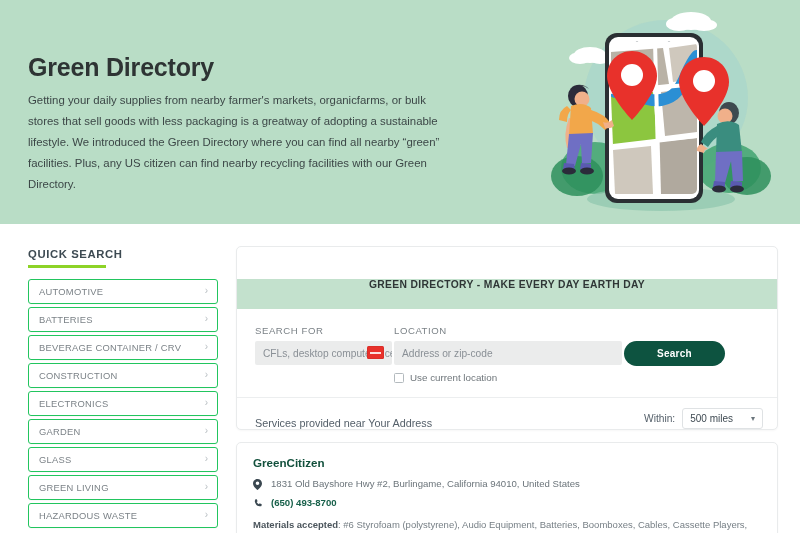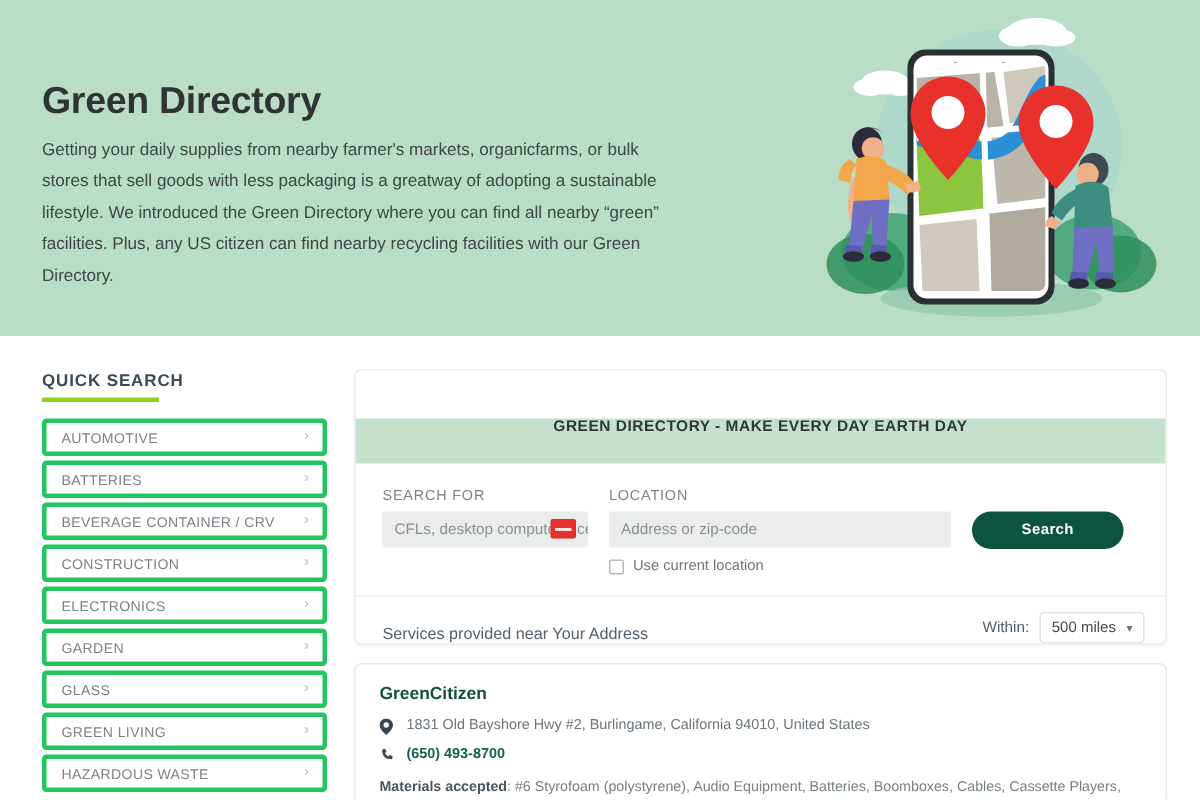"AUTOMOTIVE" .cat { border: 3px solid #22c55e -> 1px solid #22c55e }
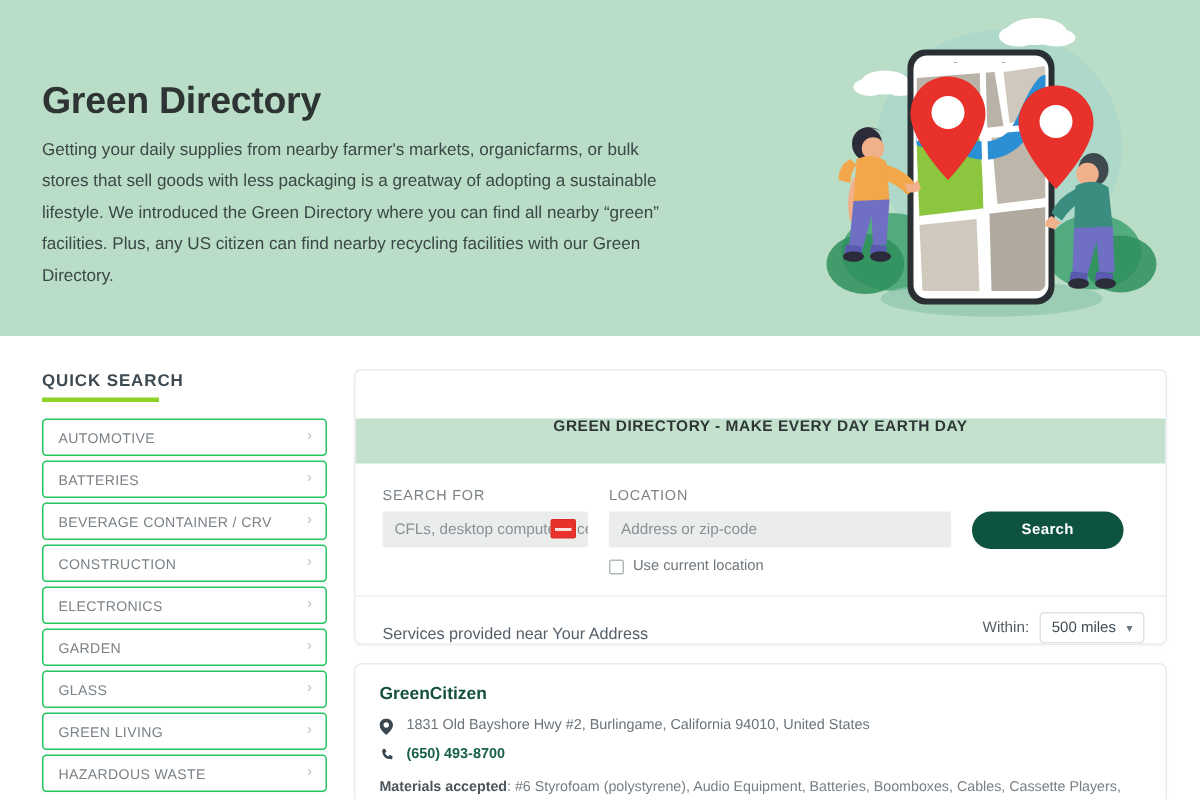"SEARCH FOR" .panel-body { gap: 14px -> 2px }
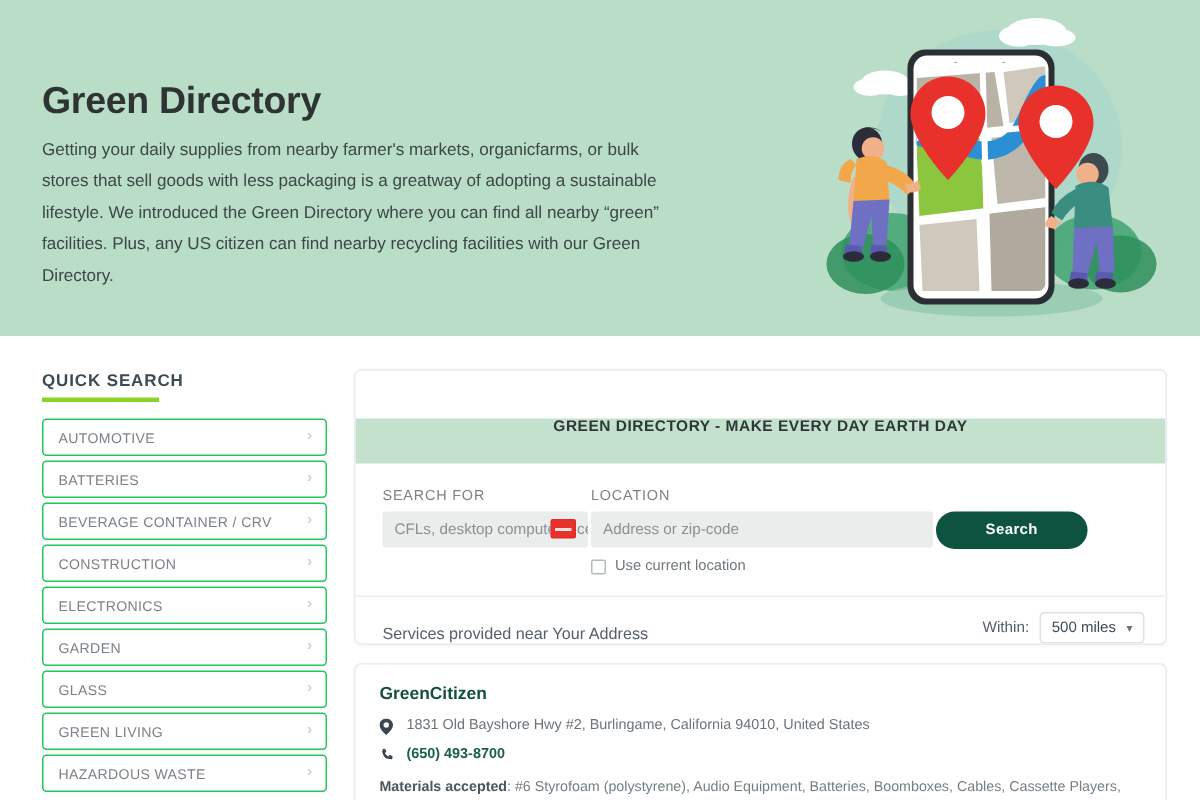"500 miles" .within-sel { gap: 7px -> 18px }
